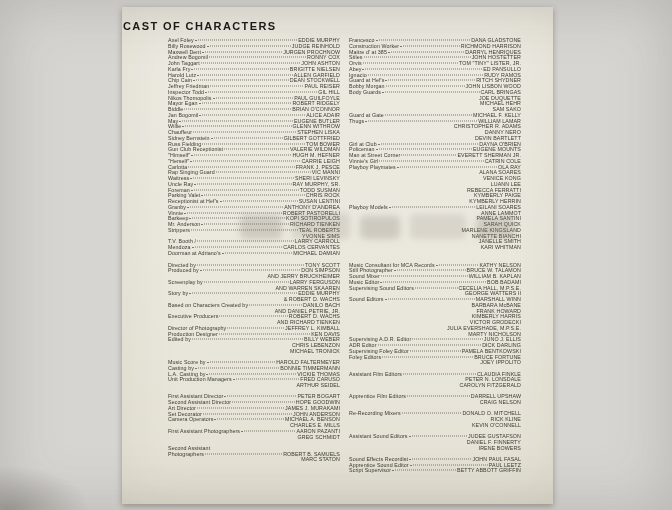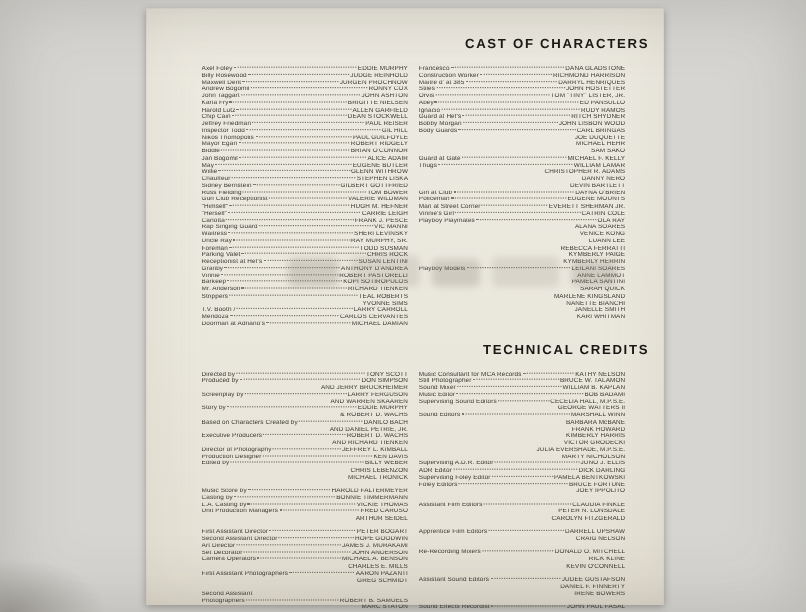"CAST OF CHARACTERS" .sec-title { margin: 12px -> 1px; text-align: right -> left }
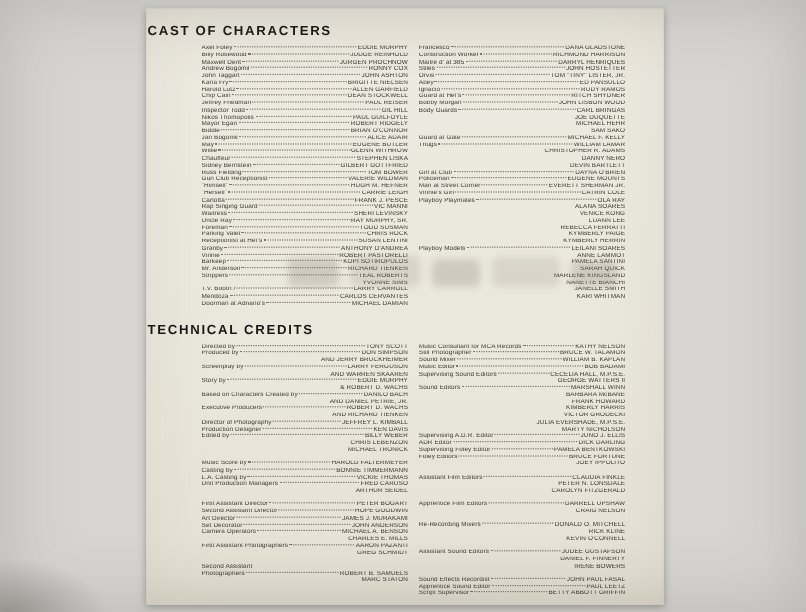"TECHNICAL CREDITS" h2.sec-title { html: <h2>TECHNICAL CREDITS</h2> -> none }
